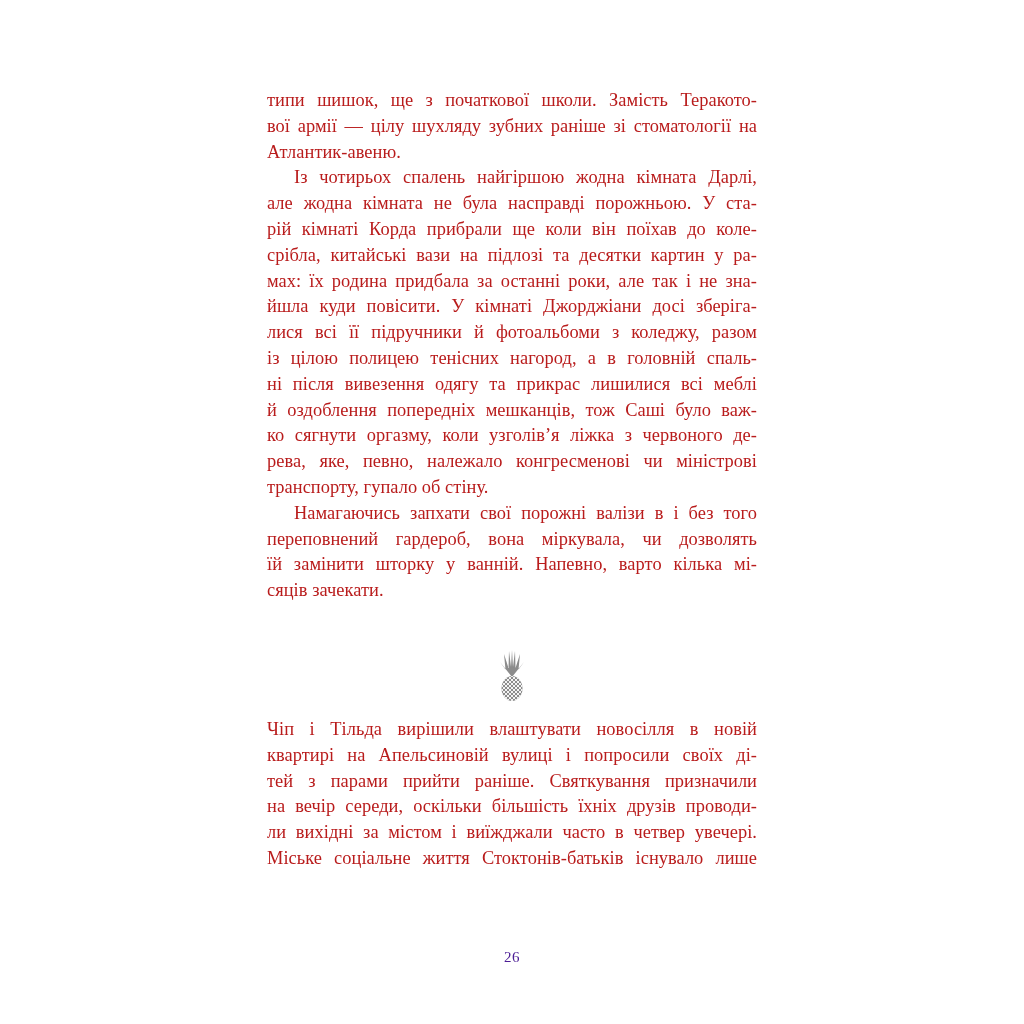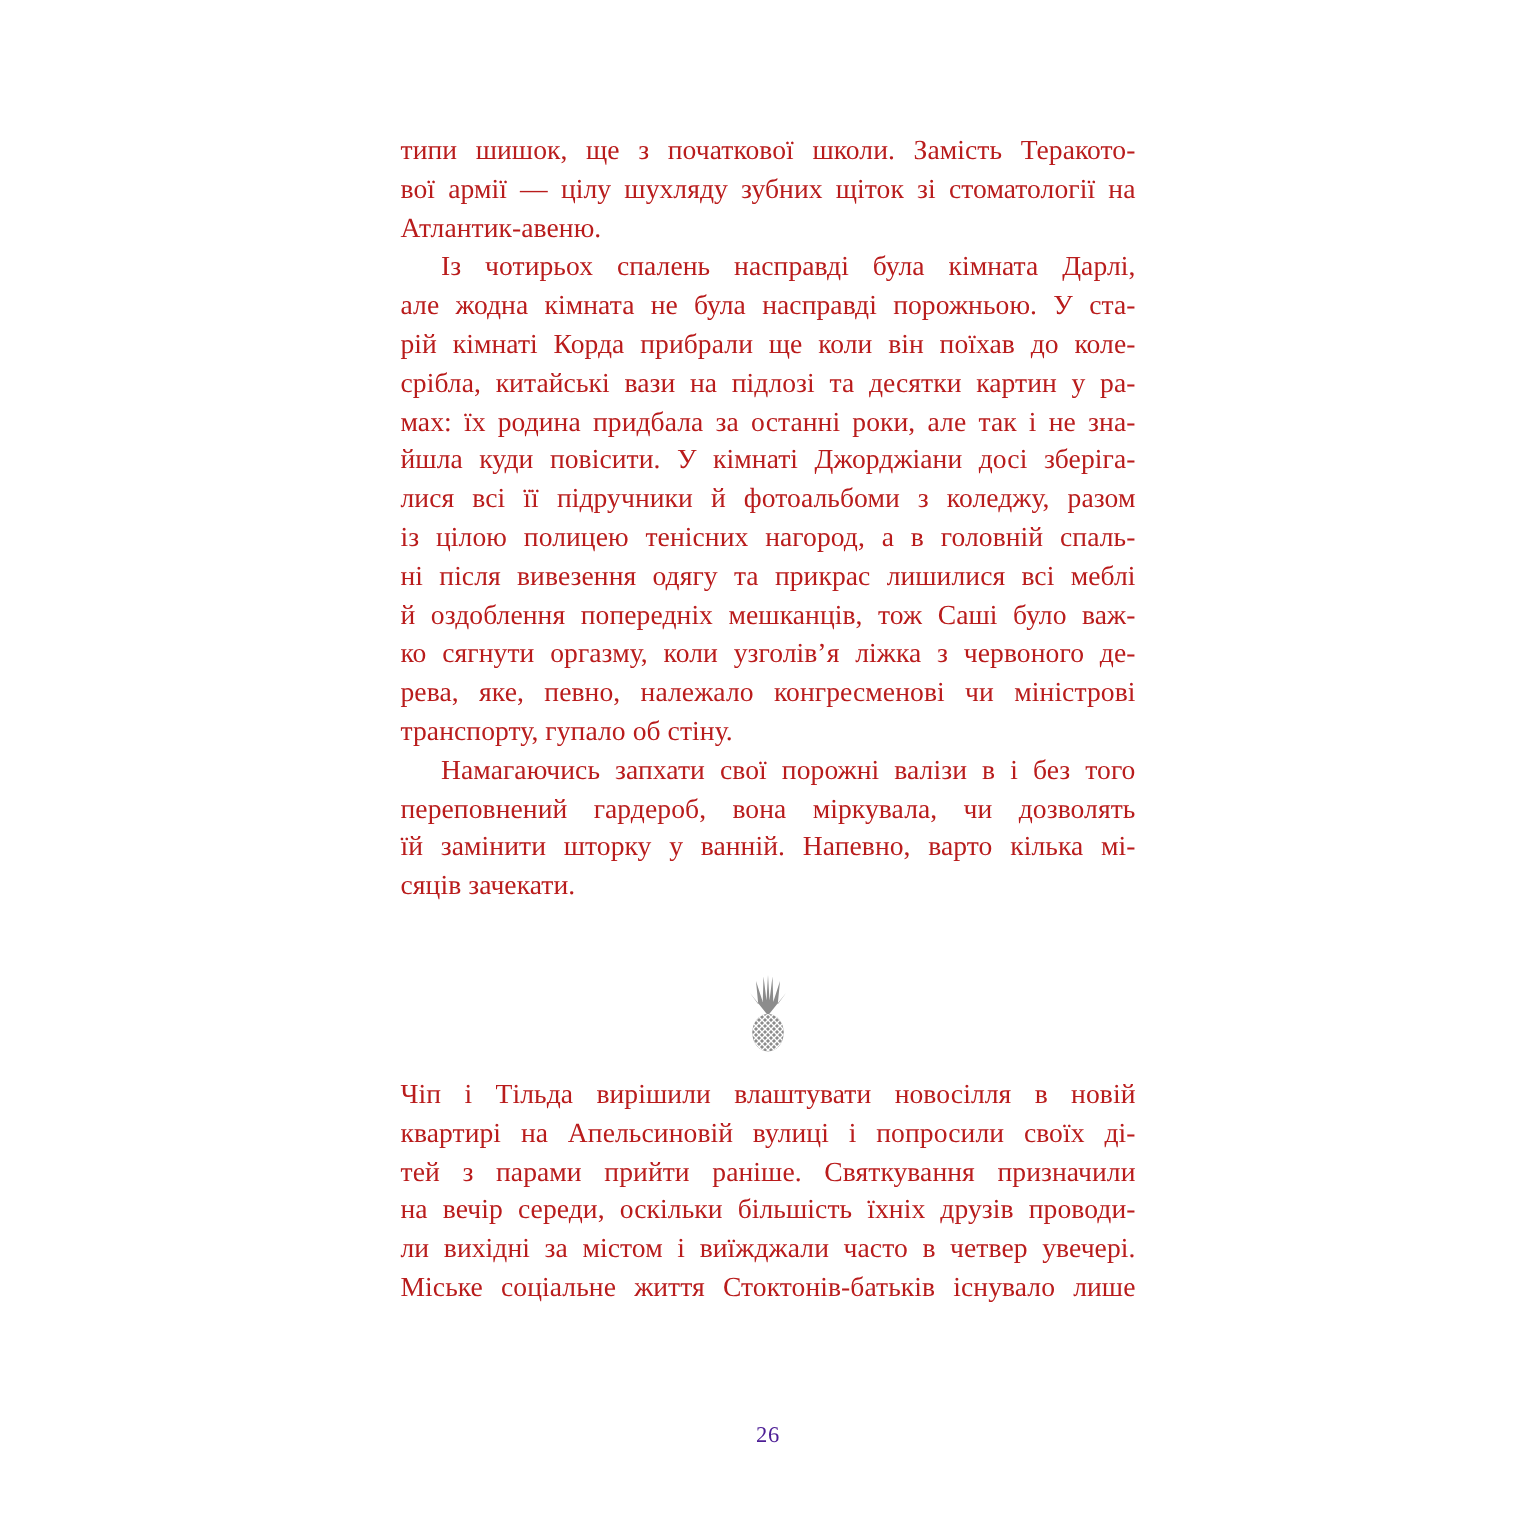"вої армії — цілу шухляду" div.line { text: щіток -> раніше }
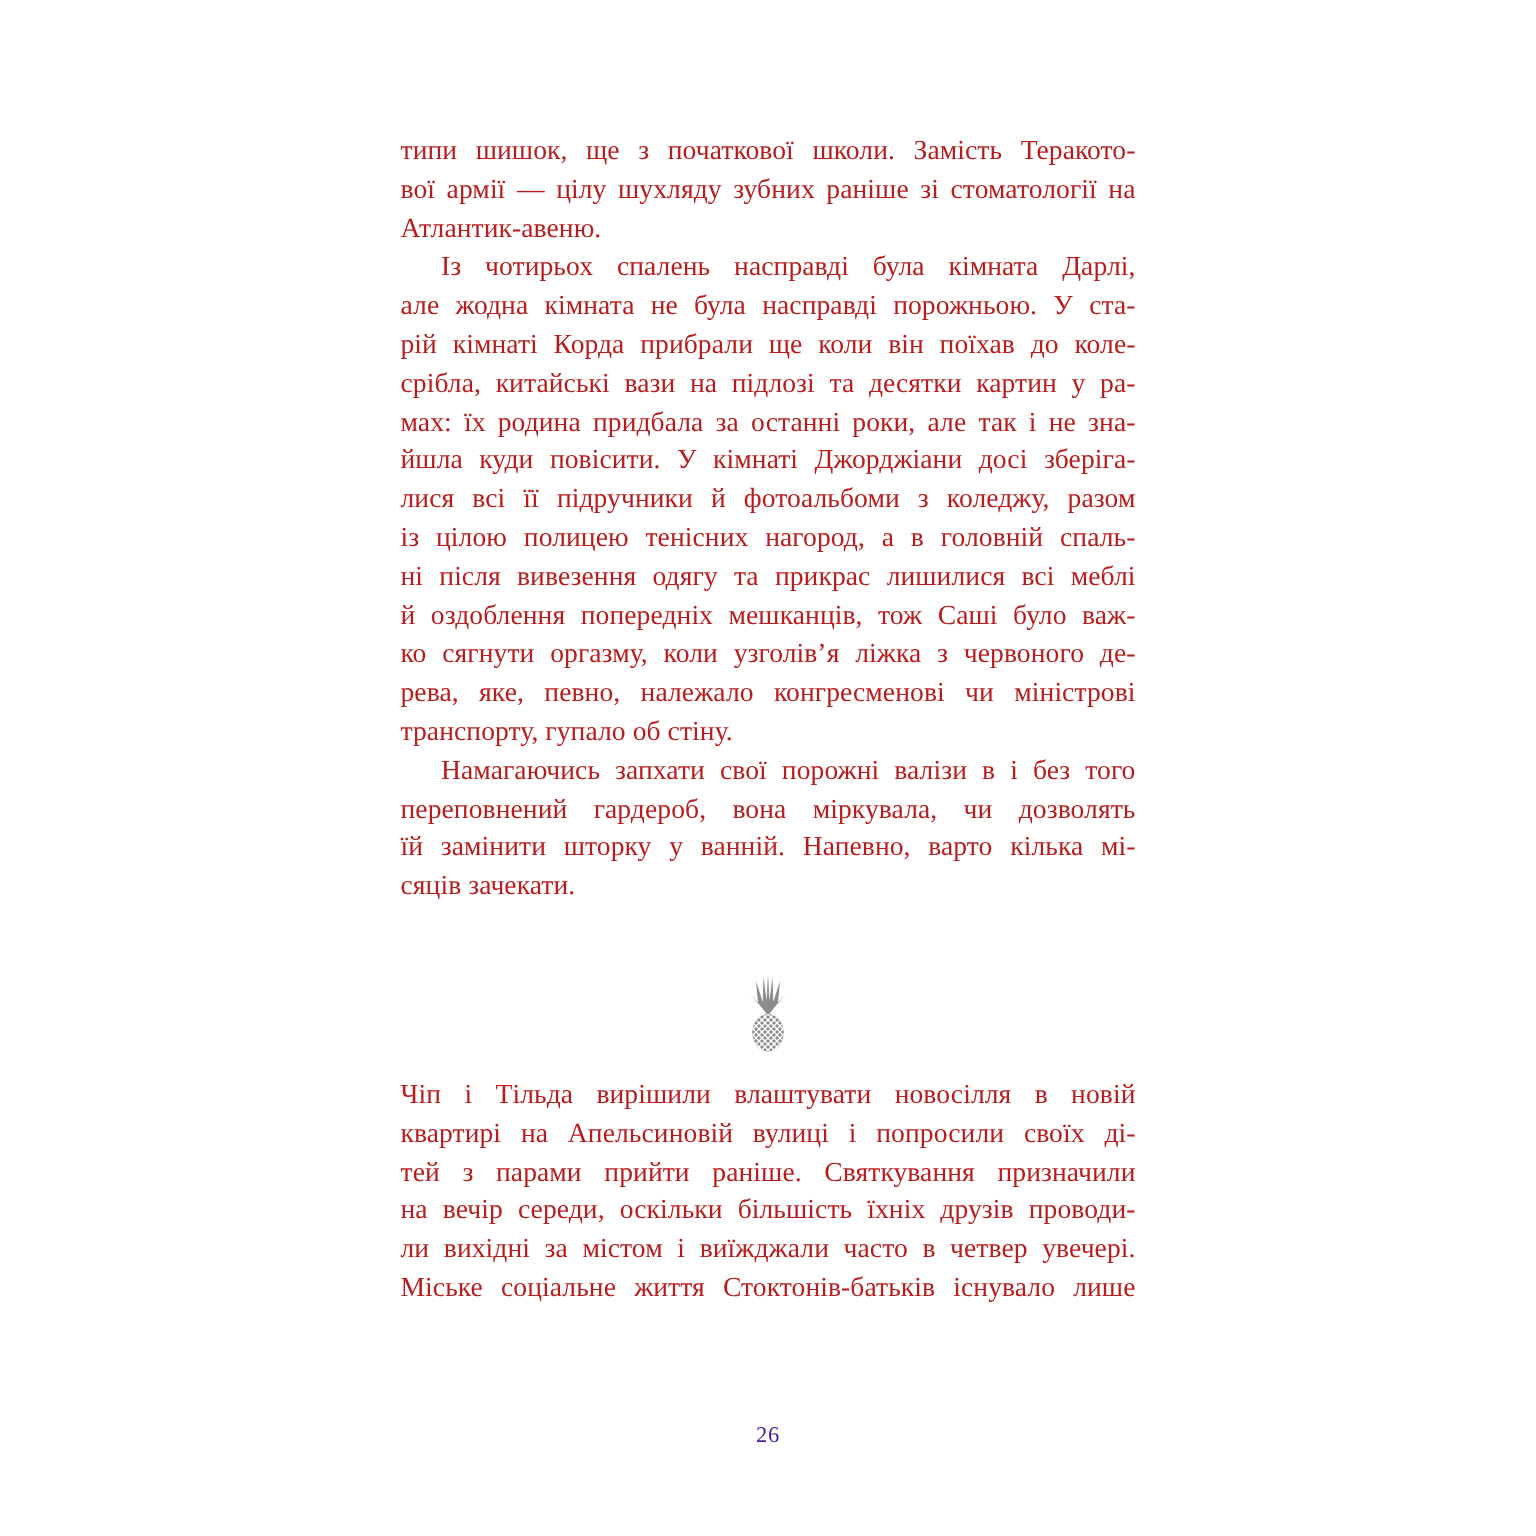"Із чотирьох спалень насправді була" div.line { text: насправді була -> найгіршою жодна }
